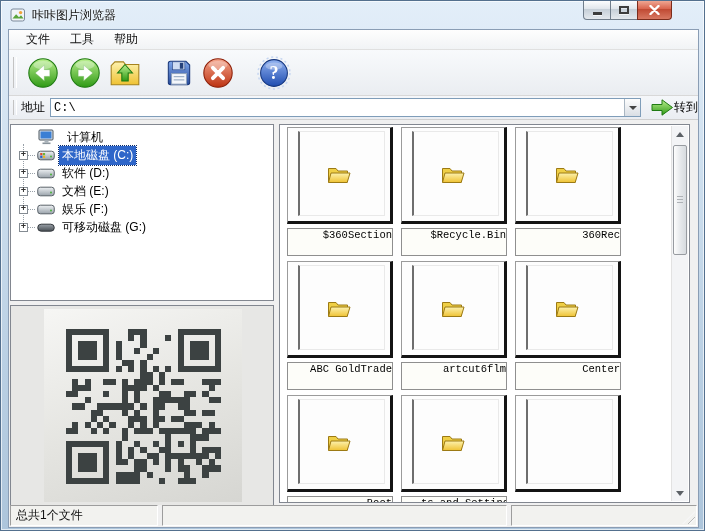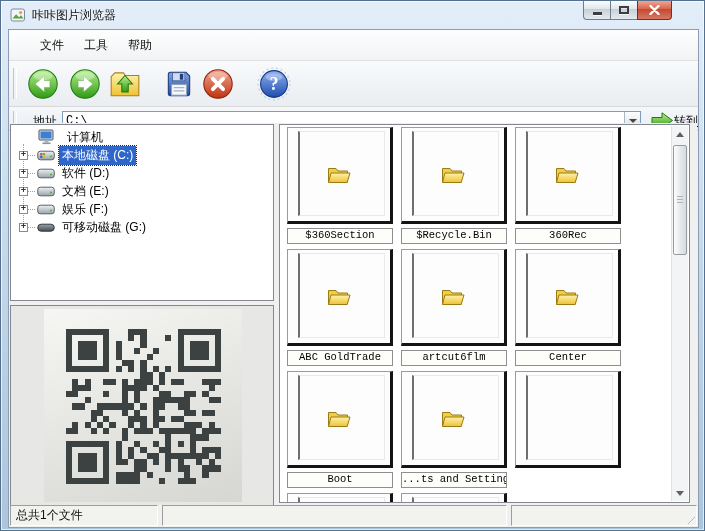"文件" .menubar { height: 31px -> 20px; padding-left: 21px -> 7px }
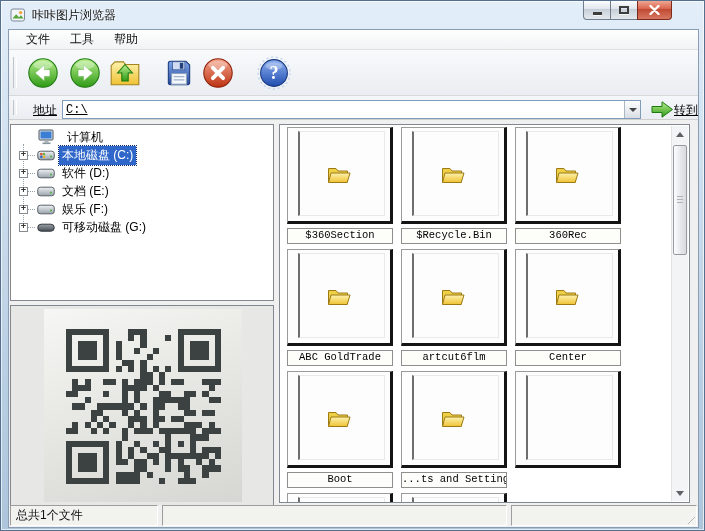"地址" .addressbar { align-items: flex-end -> center; padding-left: 18px -> 6px; text-decoration: underline -> none }
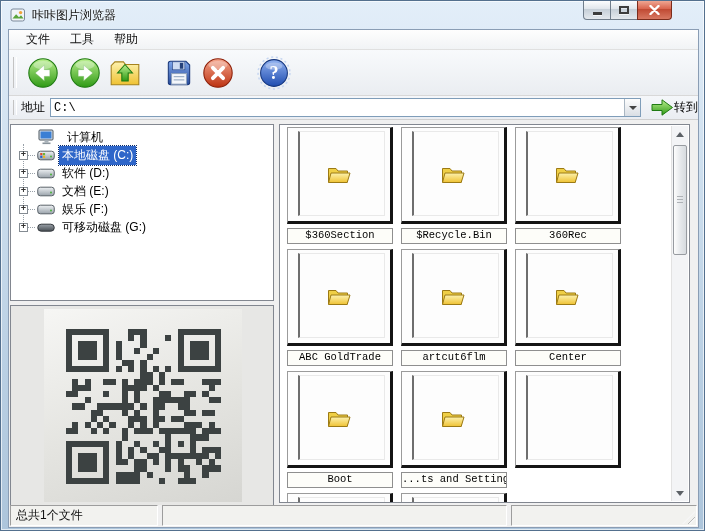"$360Section" .cell-label { height: 16px -> 28px; text-align: center -> right }
